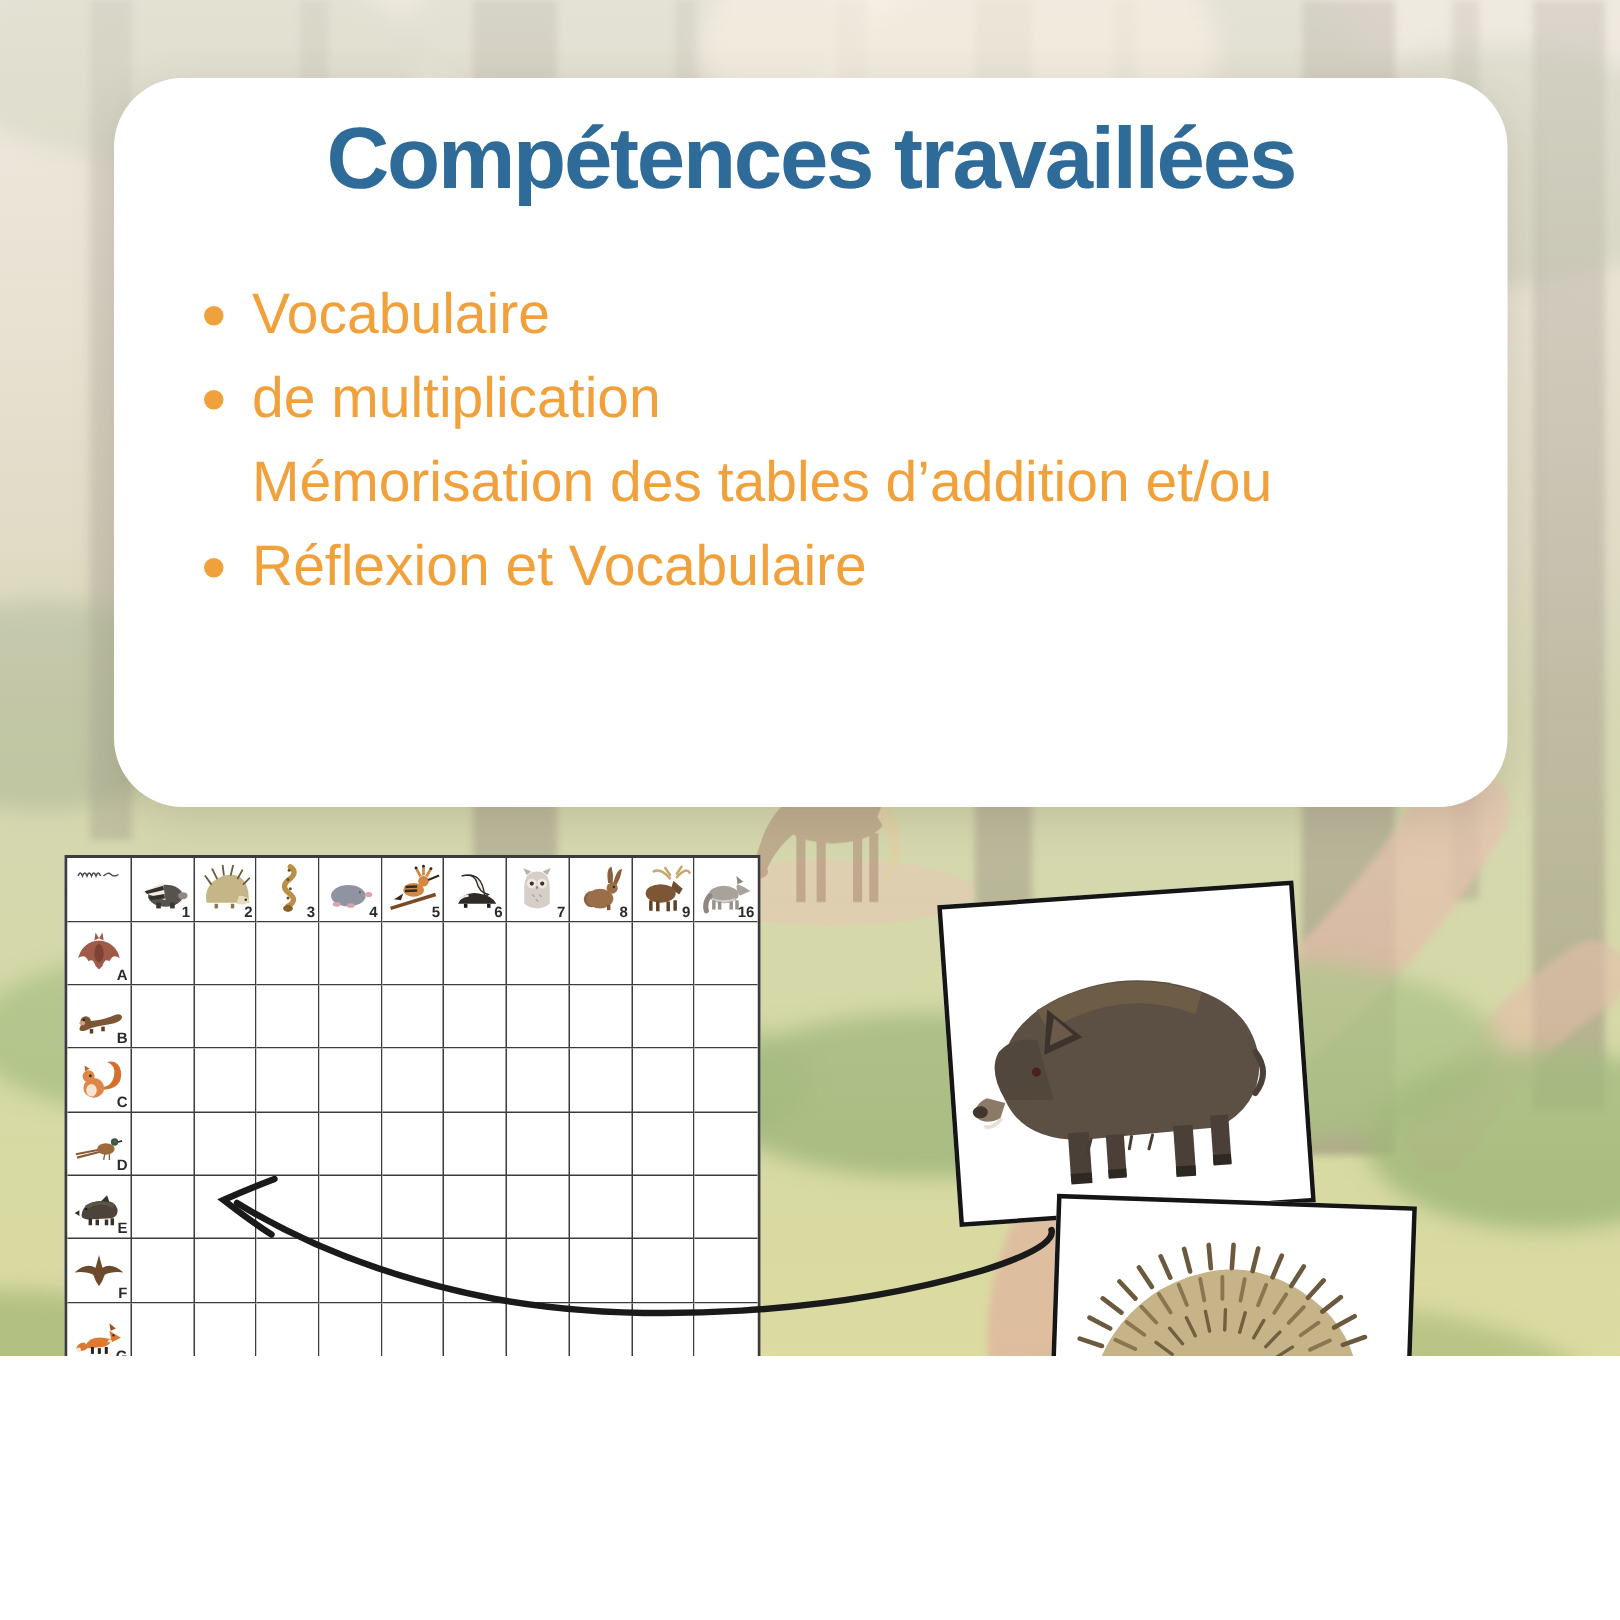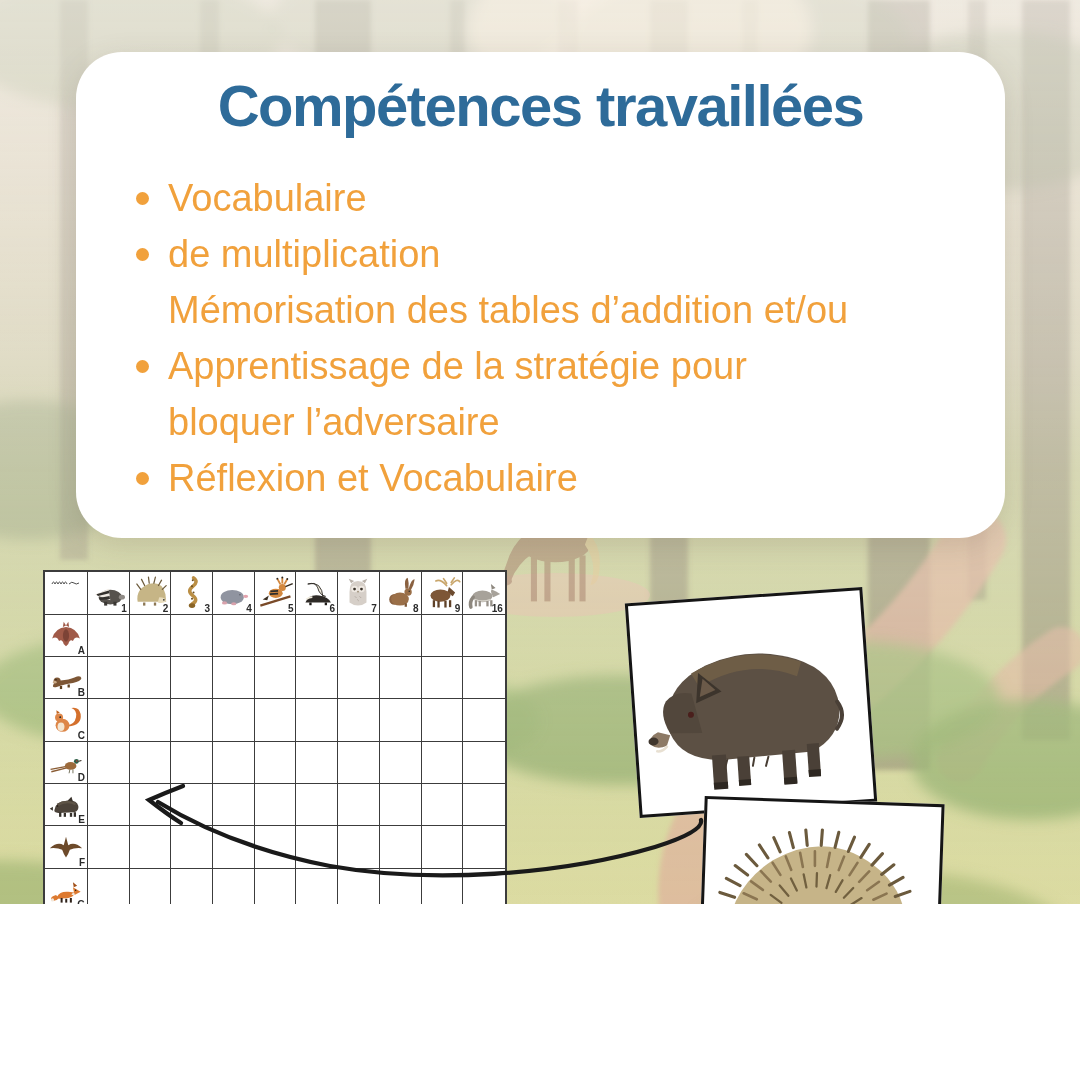"Vocabulaire" ul.skills { top: 118px -> 130px }
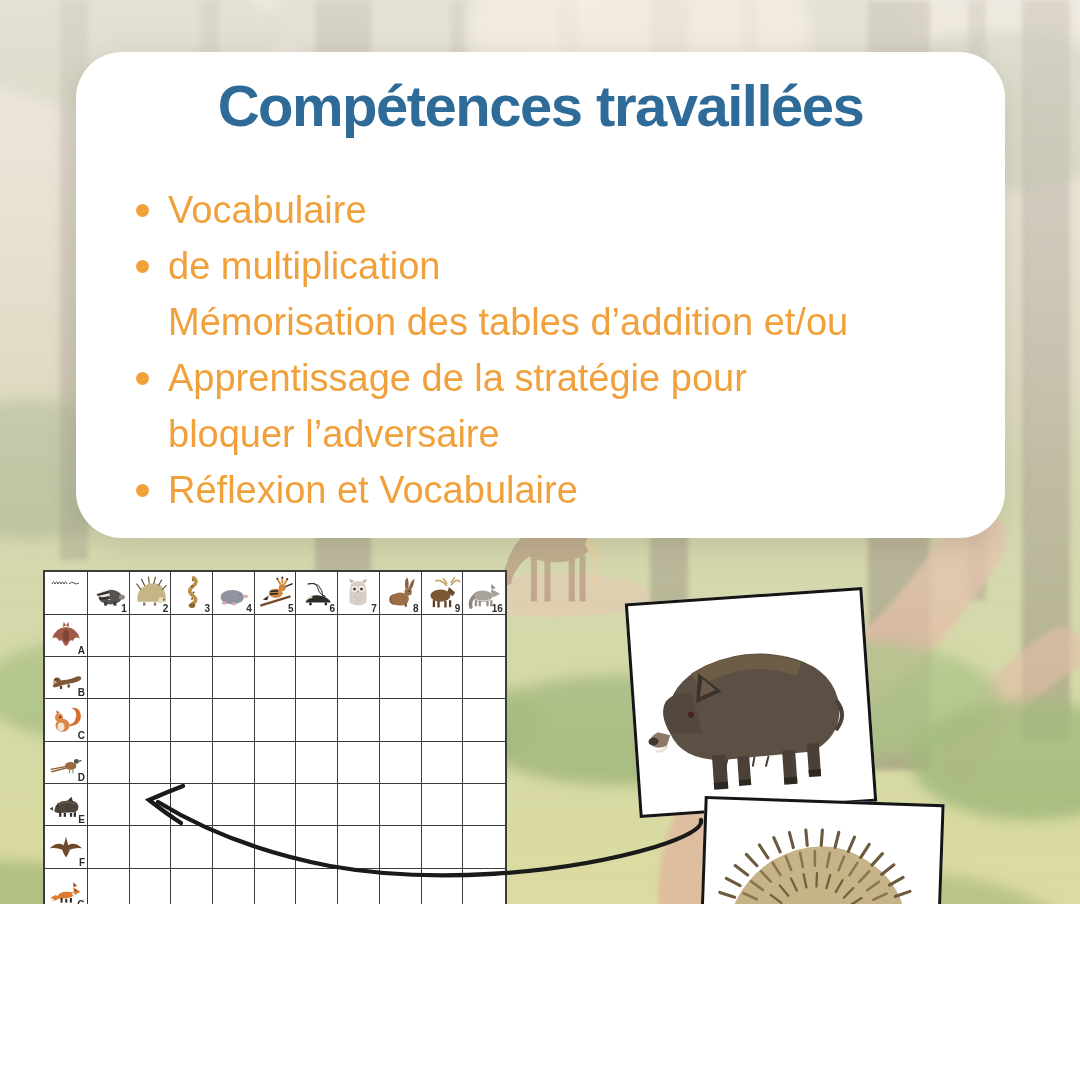"Apprentissage de la stratégie pour" li.skill { html: <li> <span></span> <div> <div>Apprentissage de la stratégie pour</div> <div>bloquer l’adversaire</div> </div> </li> -> none }
